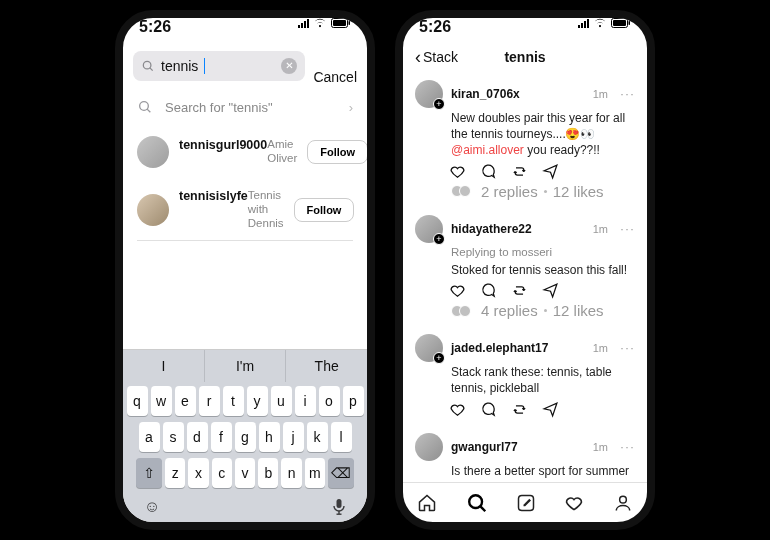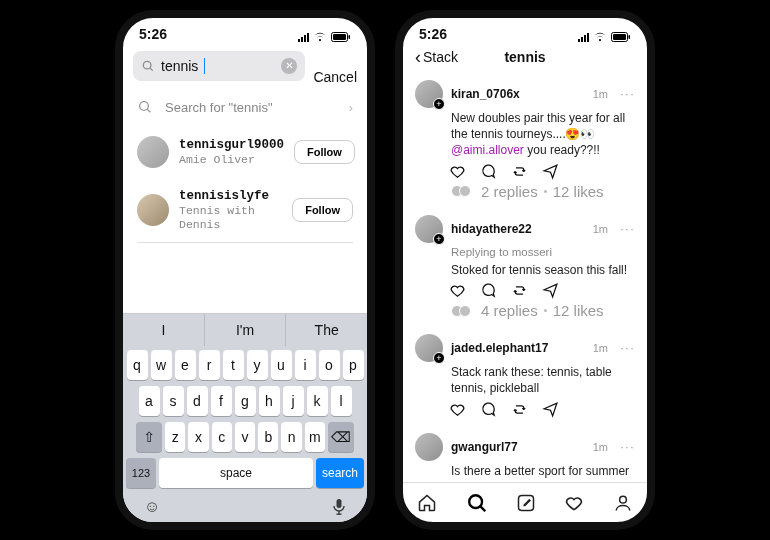"5:26" .status { align-items: flex-end -> flex-start; font-size: 14px -> 16px }
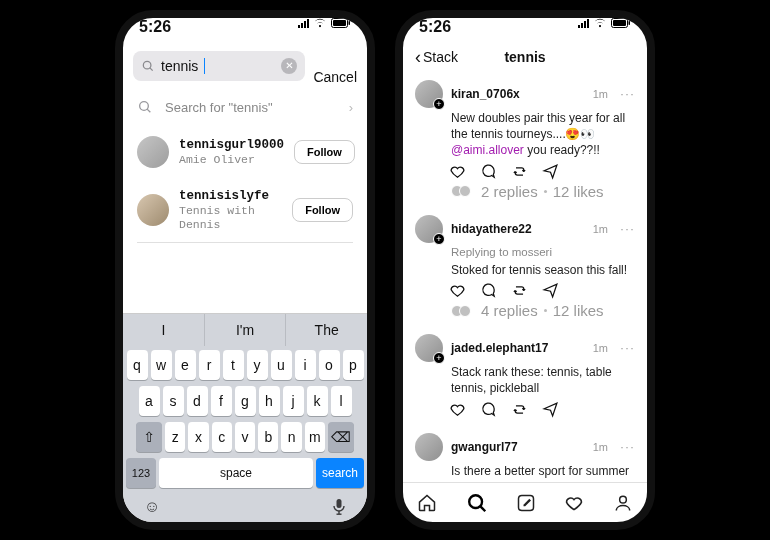"tennisgurl9000" .names { flex-direction: column -> row; font-family: Liberation Mono, monospace -> none }
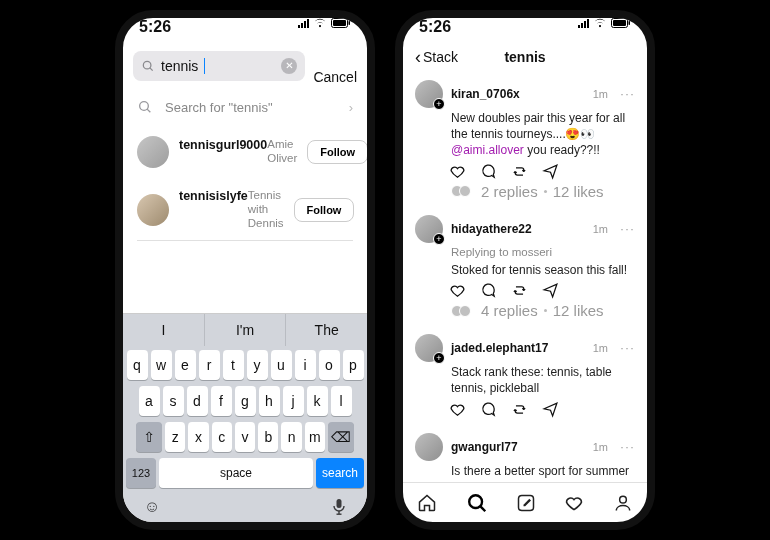"@aimi.allover" .ptext .mention { color: #a21caf -> #ef4444 }
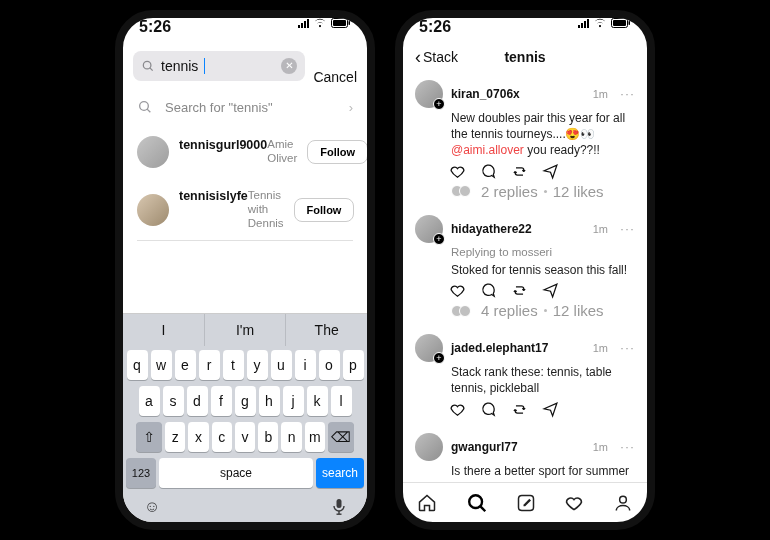"123" div.kb-row { html: <div> <div>123</div> <div>space</div> <div>search</div> </div> -> none }
